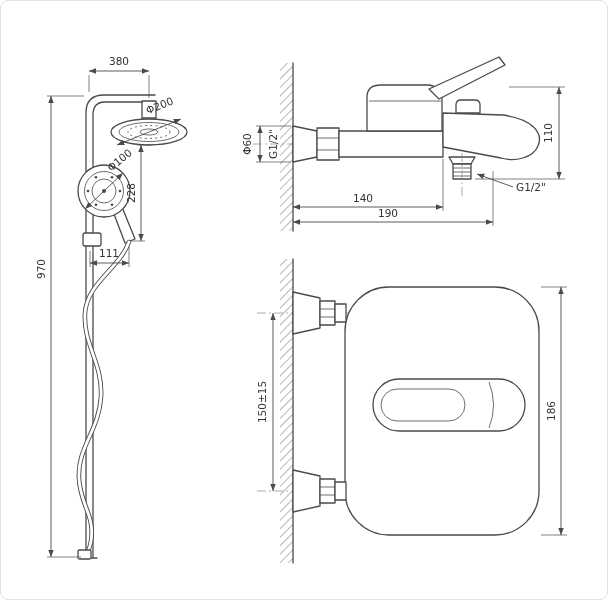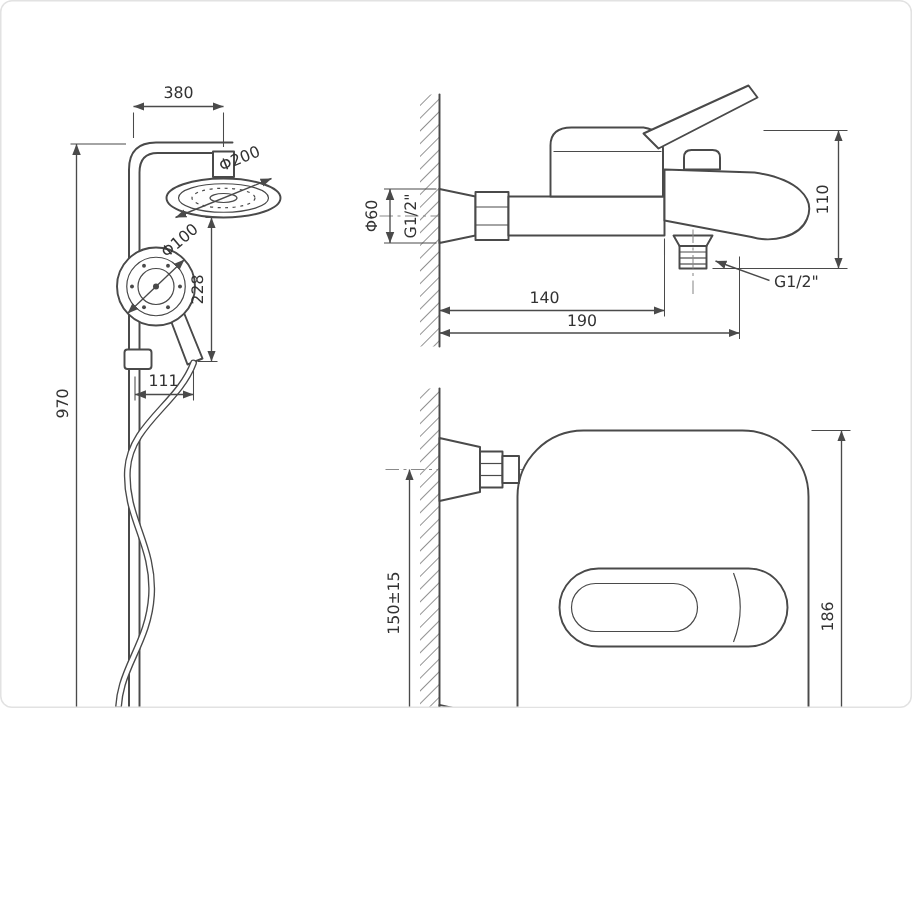"380" .canvas { height: 472px -> 600px }
